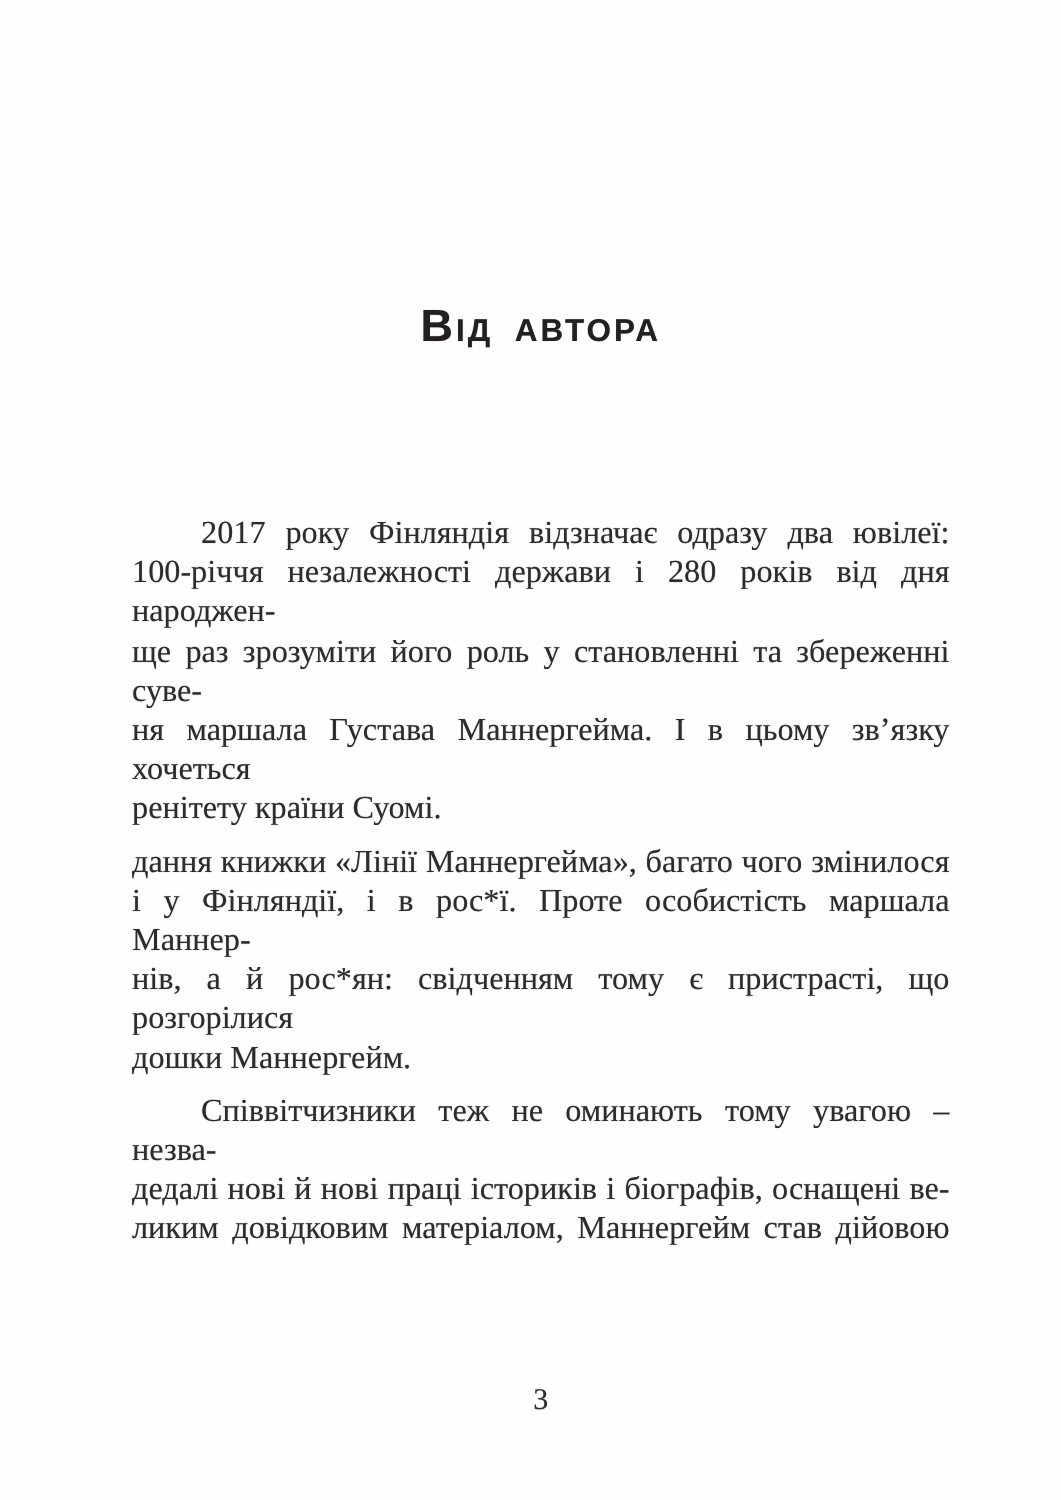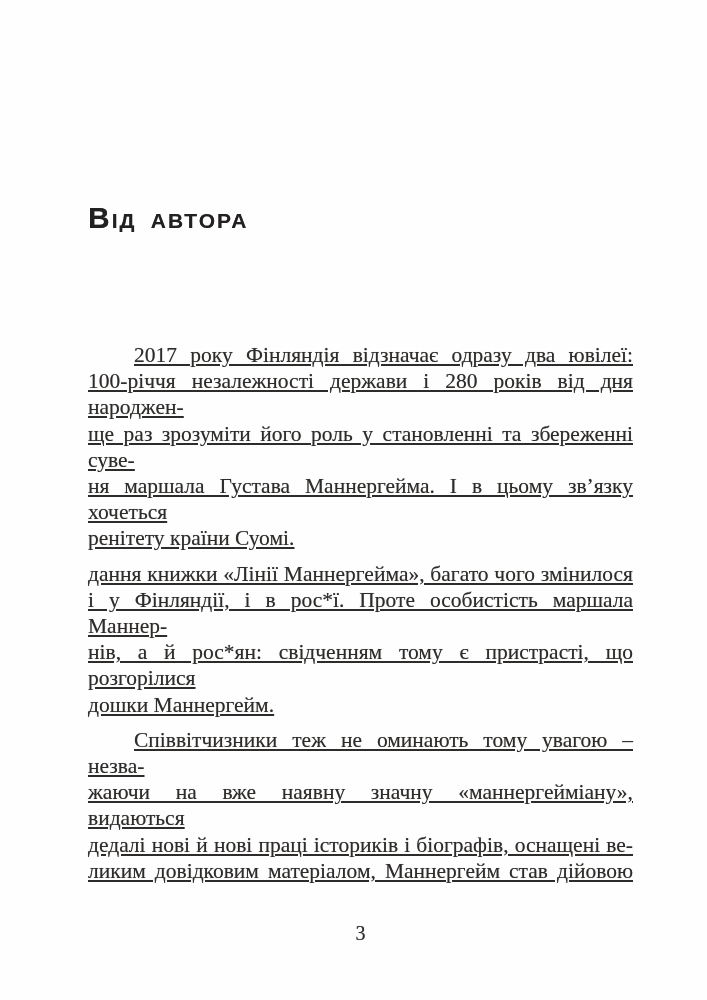"Від автора" .chapter-title { text-align: none -> center }
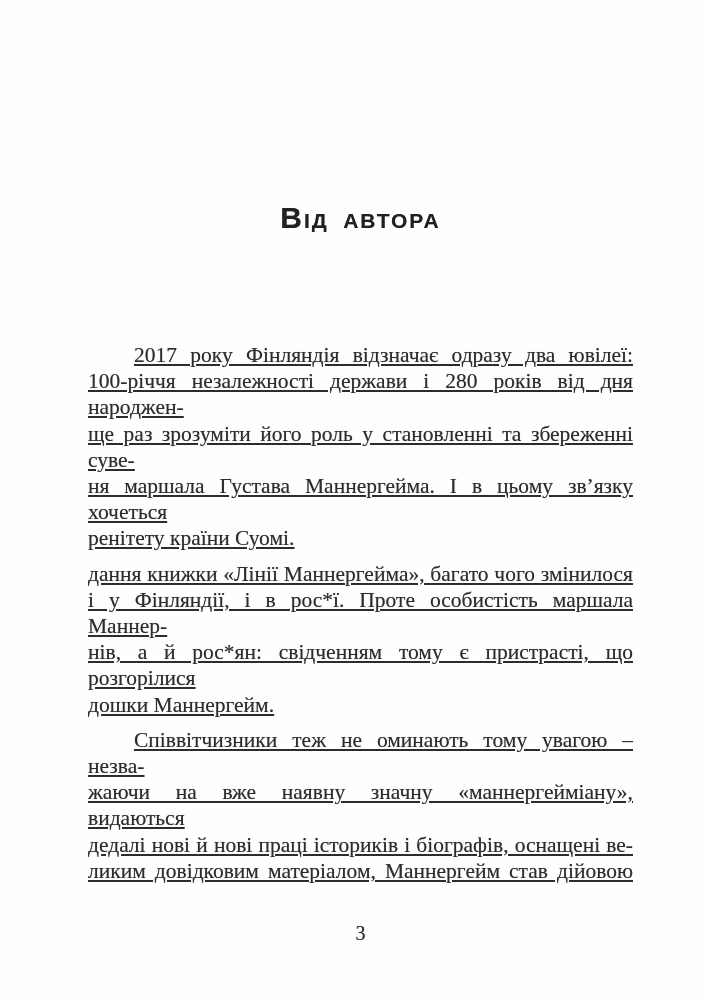"2017 року Фінляндія відзначає одразу" .line { text-decoration: underline -> none }
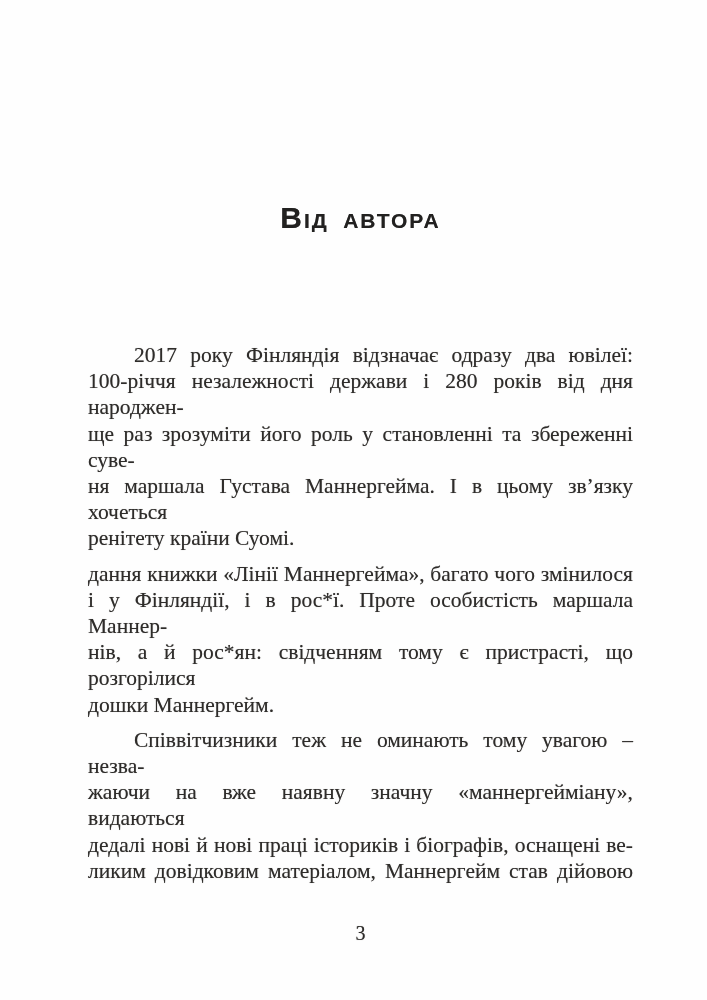"жаючи на вже наявну значну" div.line { html: <div>жаючи на вже наявну значну «маннергейміану», видаються</div> -> none }
